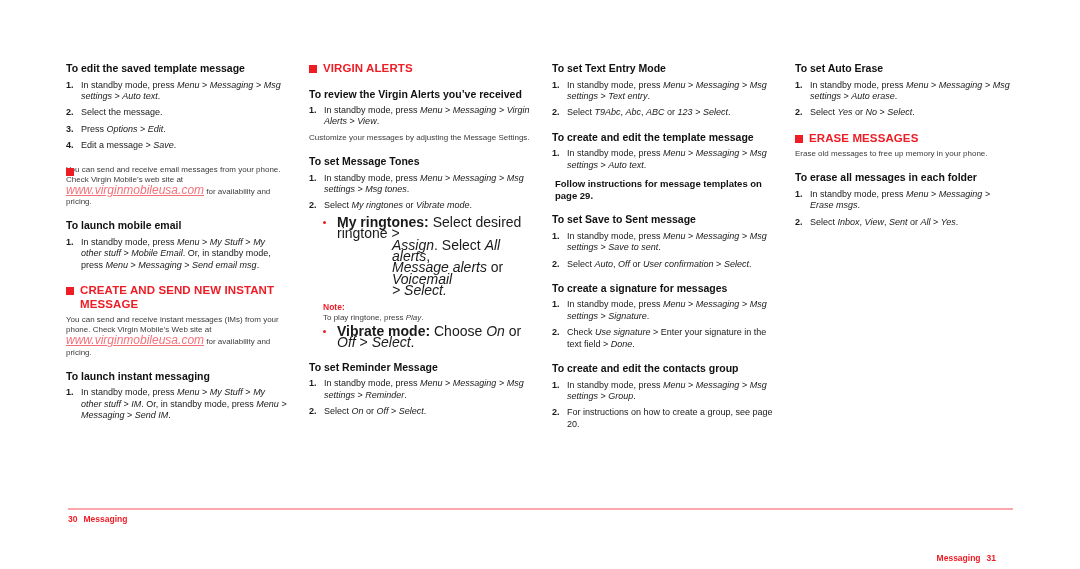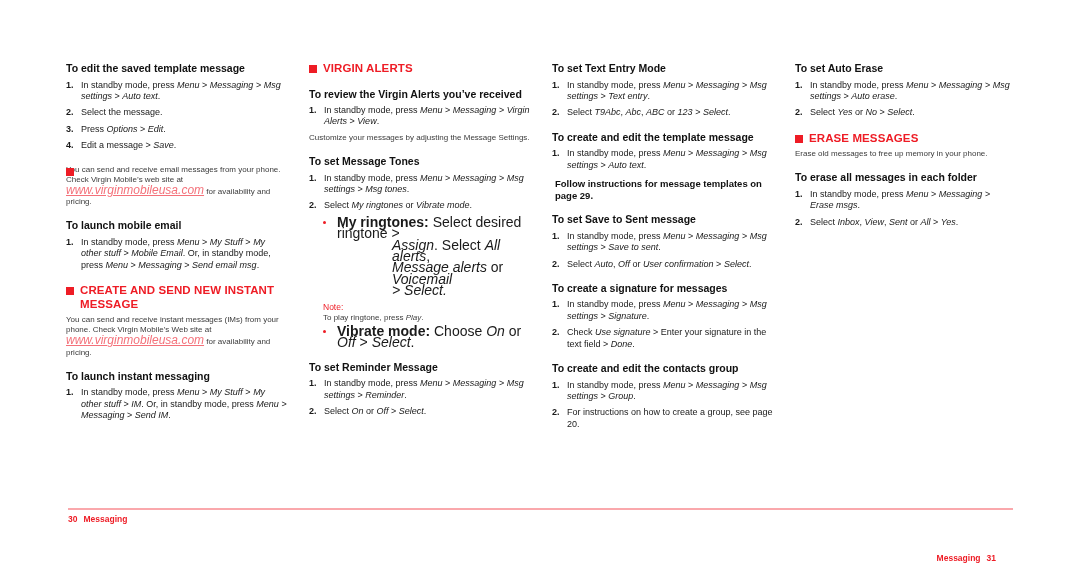"Note:" .note-label { font-weight: normal -> bold }
